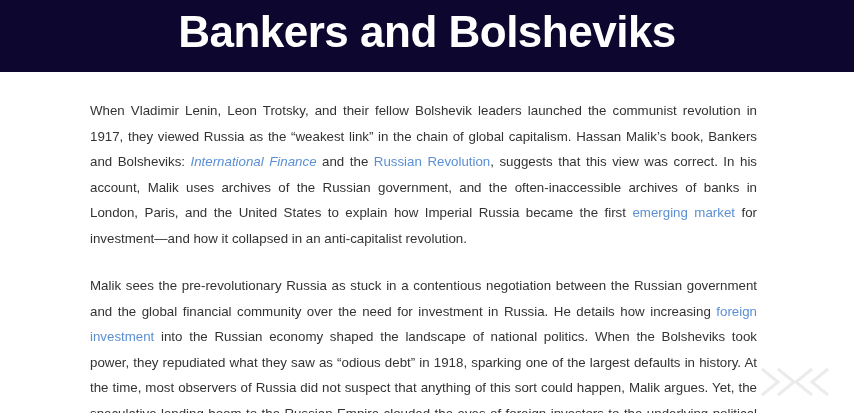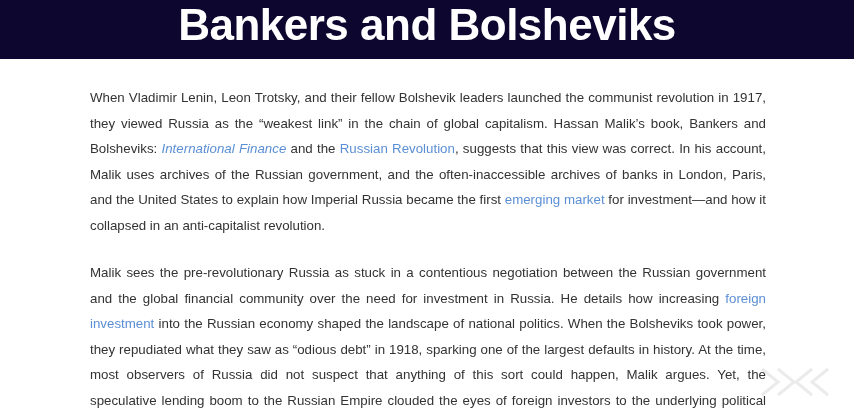"Bankers and Bolsheviks" .header-banner { height: 59px -> 72px }
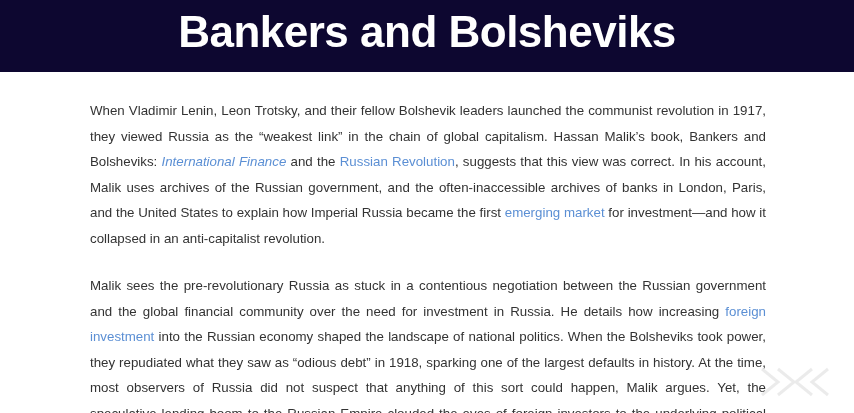"When Vladimir Lenin, Leon Trotsky," p.para { margin: 0 0 22px 0 -> 0 9px 22px 0 }
